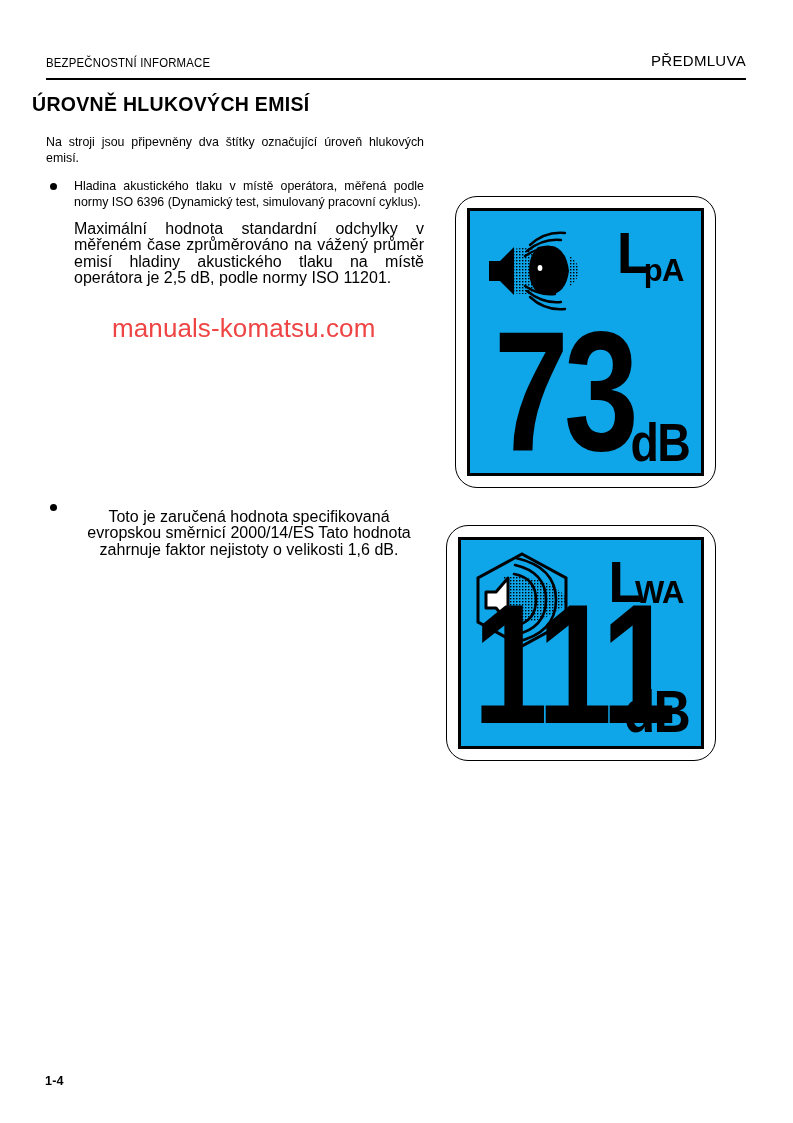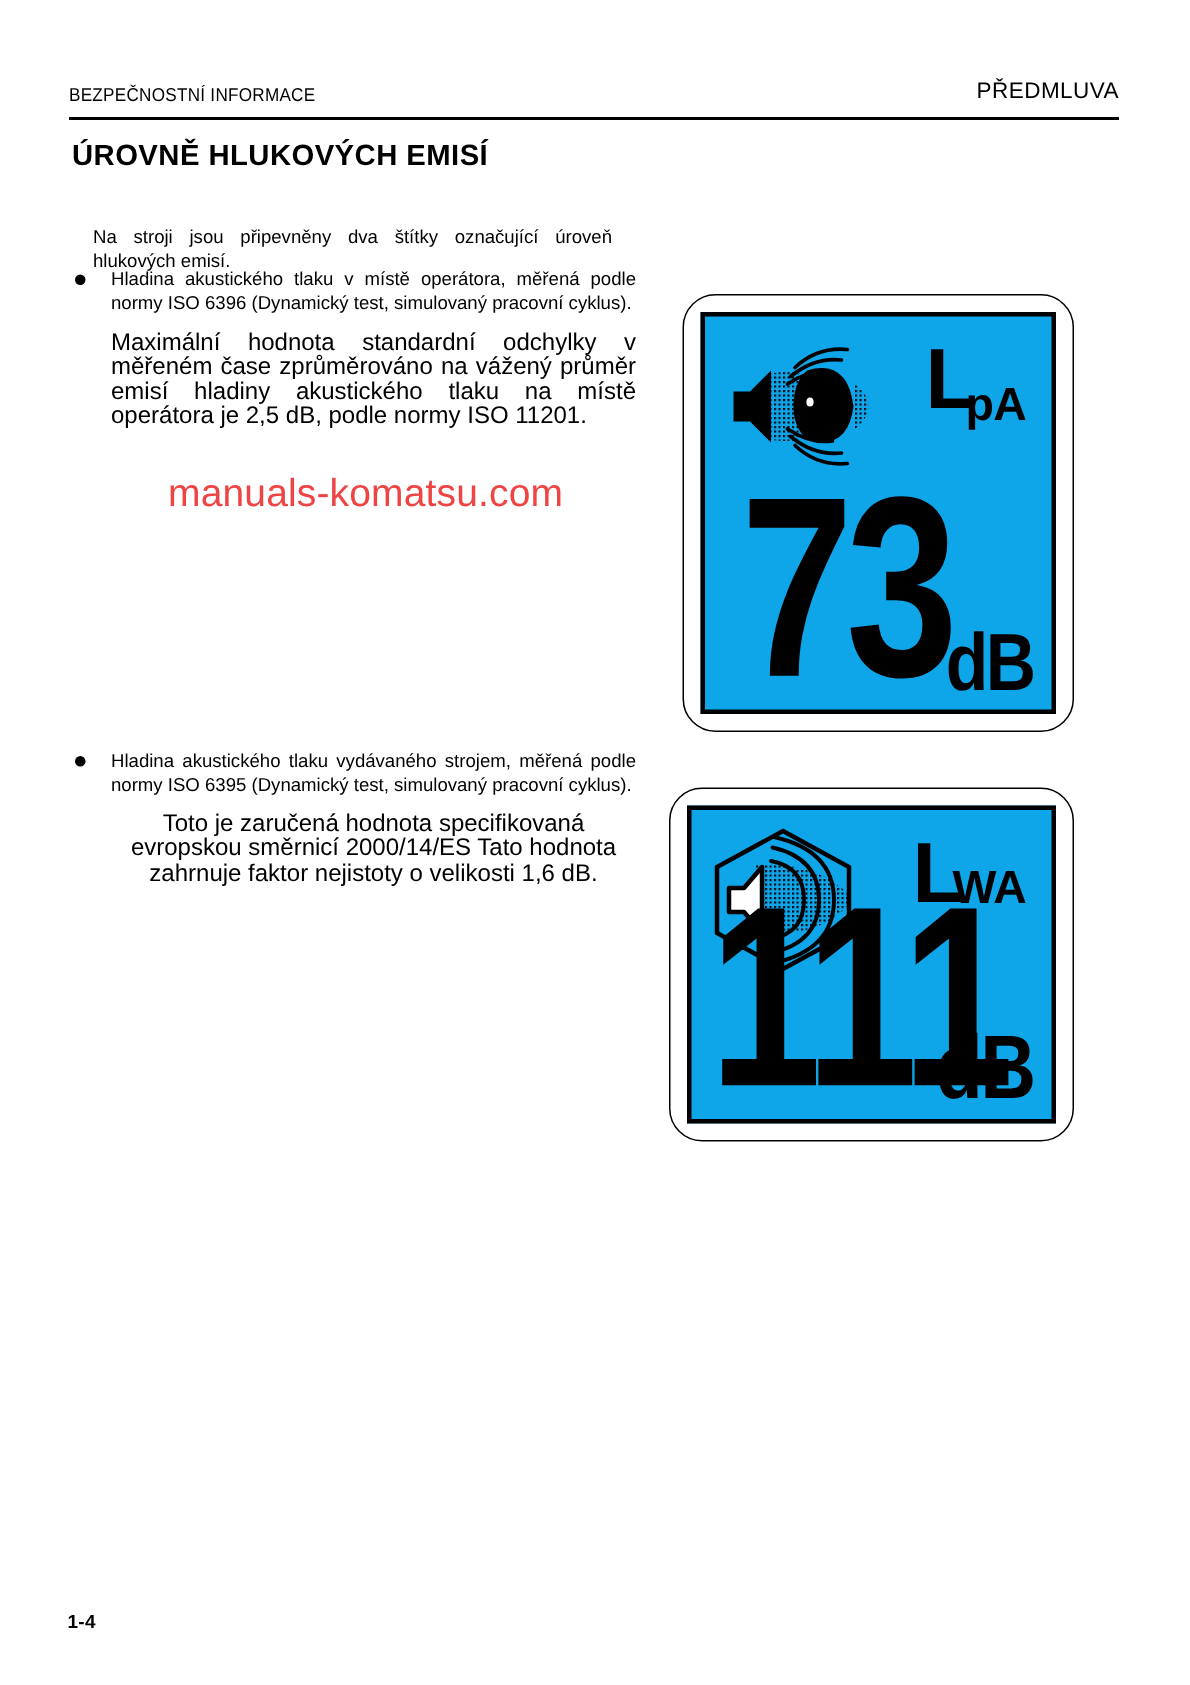"ÚROVNĚ HLUKOVÝCH EMISÍ" .sec-title { left: 48px -> 32px }
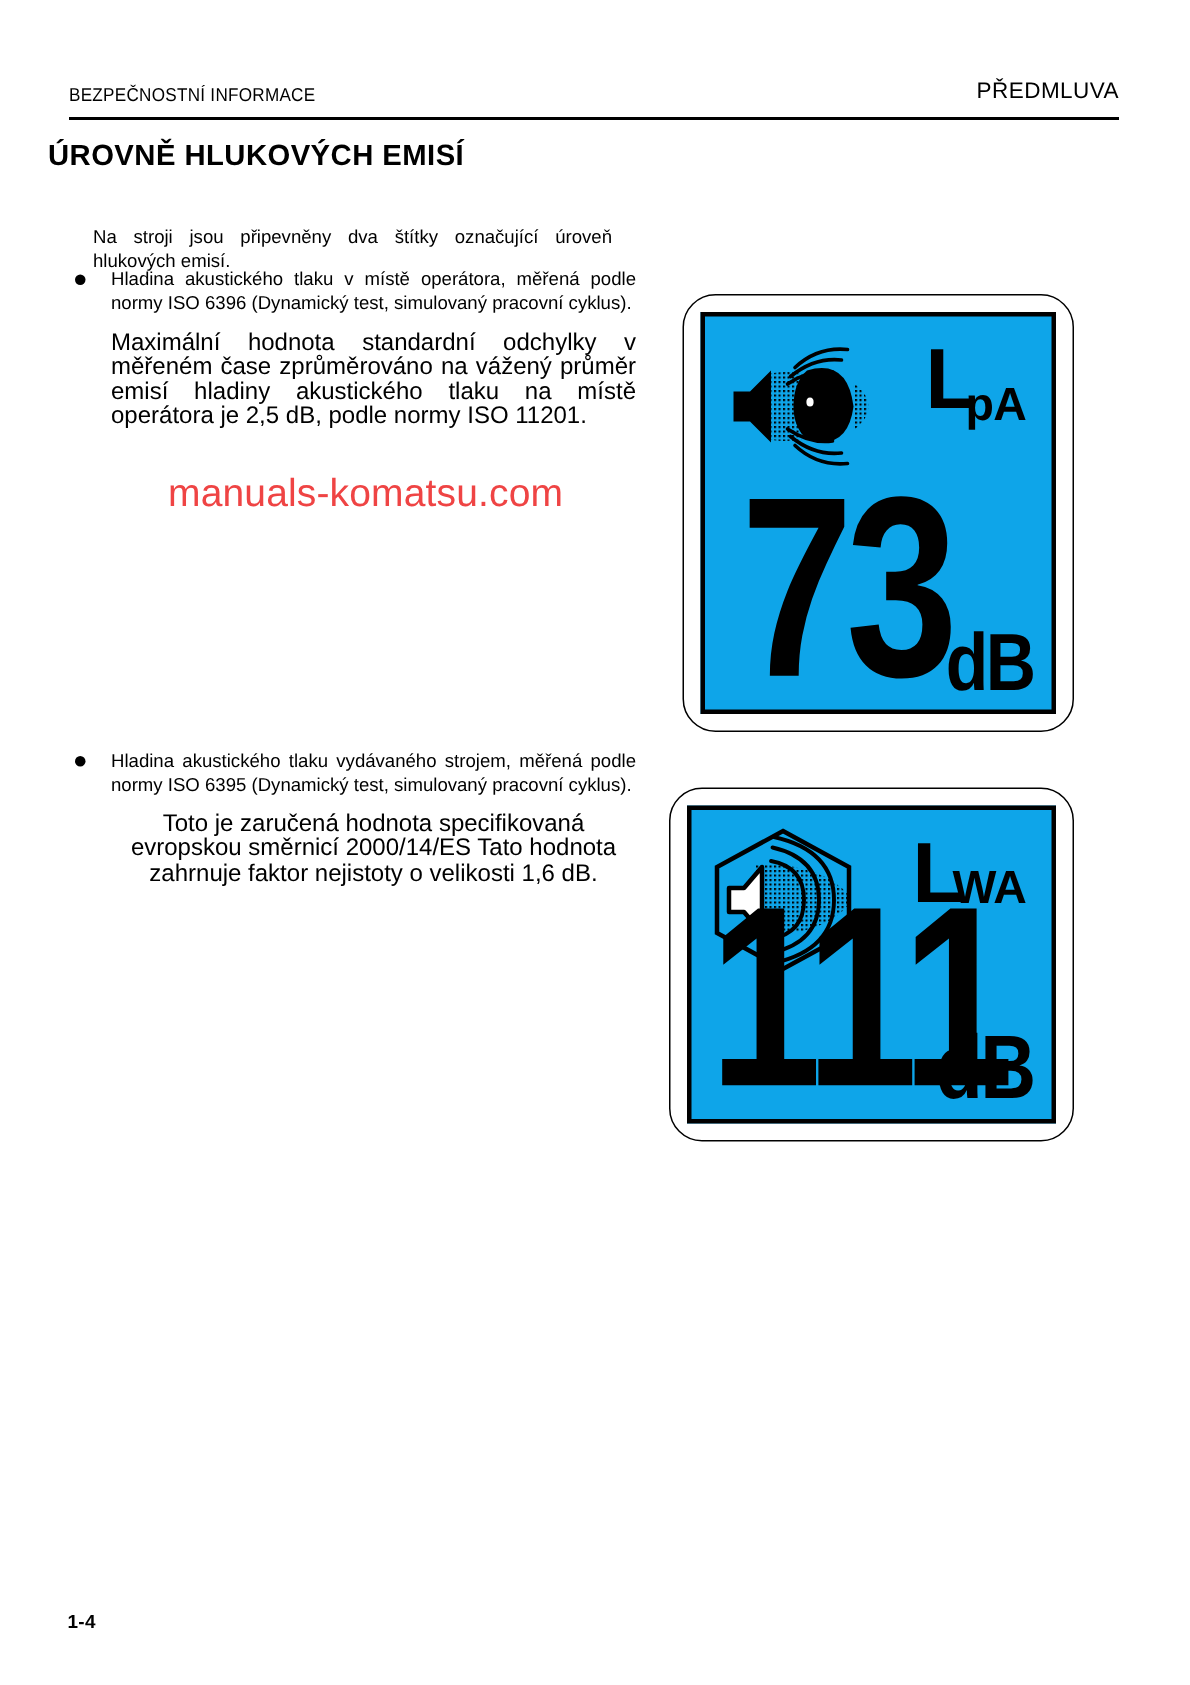"Na stroji jsou připevněny dva" .col p { margin: 16px -> 0 }
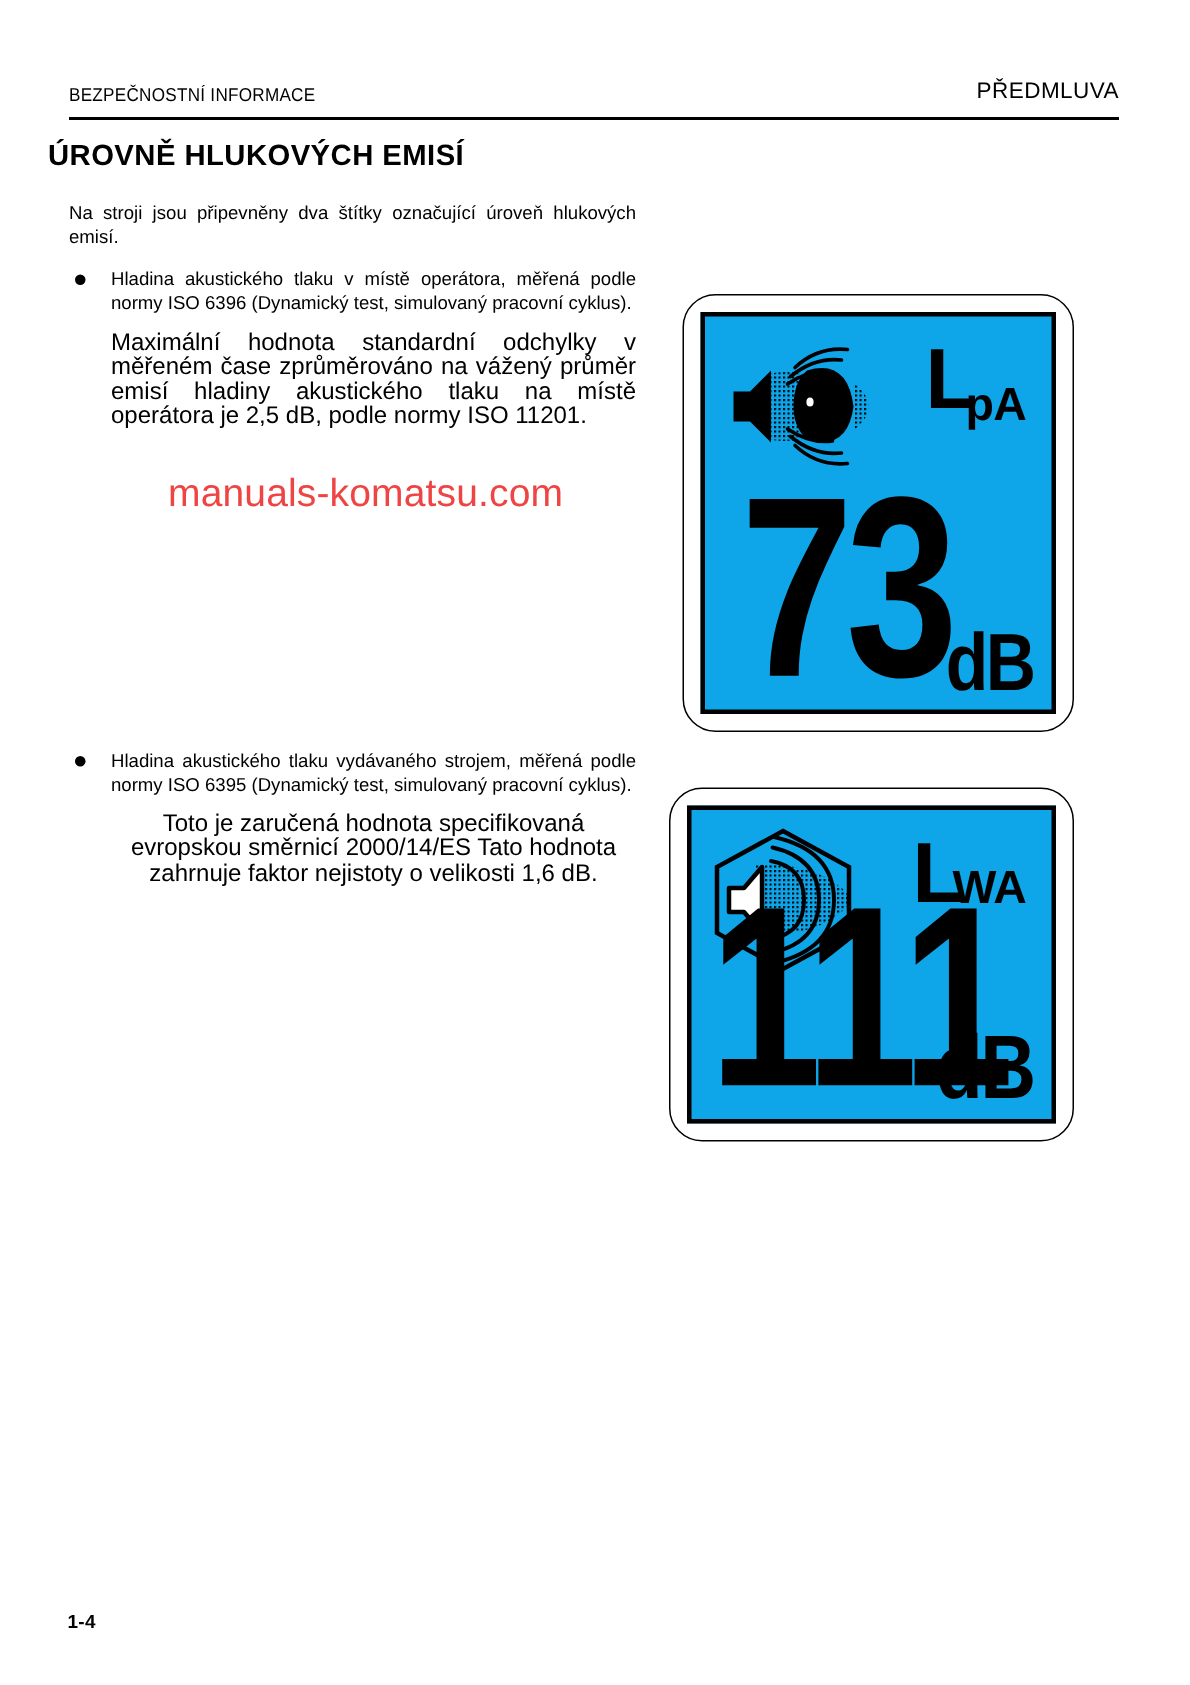"Hladina akustického tlaku vydávaného" span { html: <span>Hladina akustického tlaku vydávaného strojem, měřená podle normy ISO 6395 (Dynamický test, simulovaný pracovní cyklus).</span> -> none }
